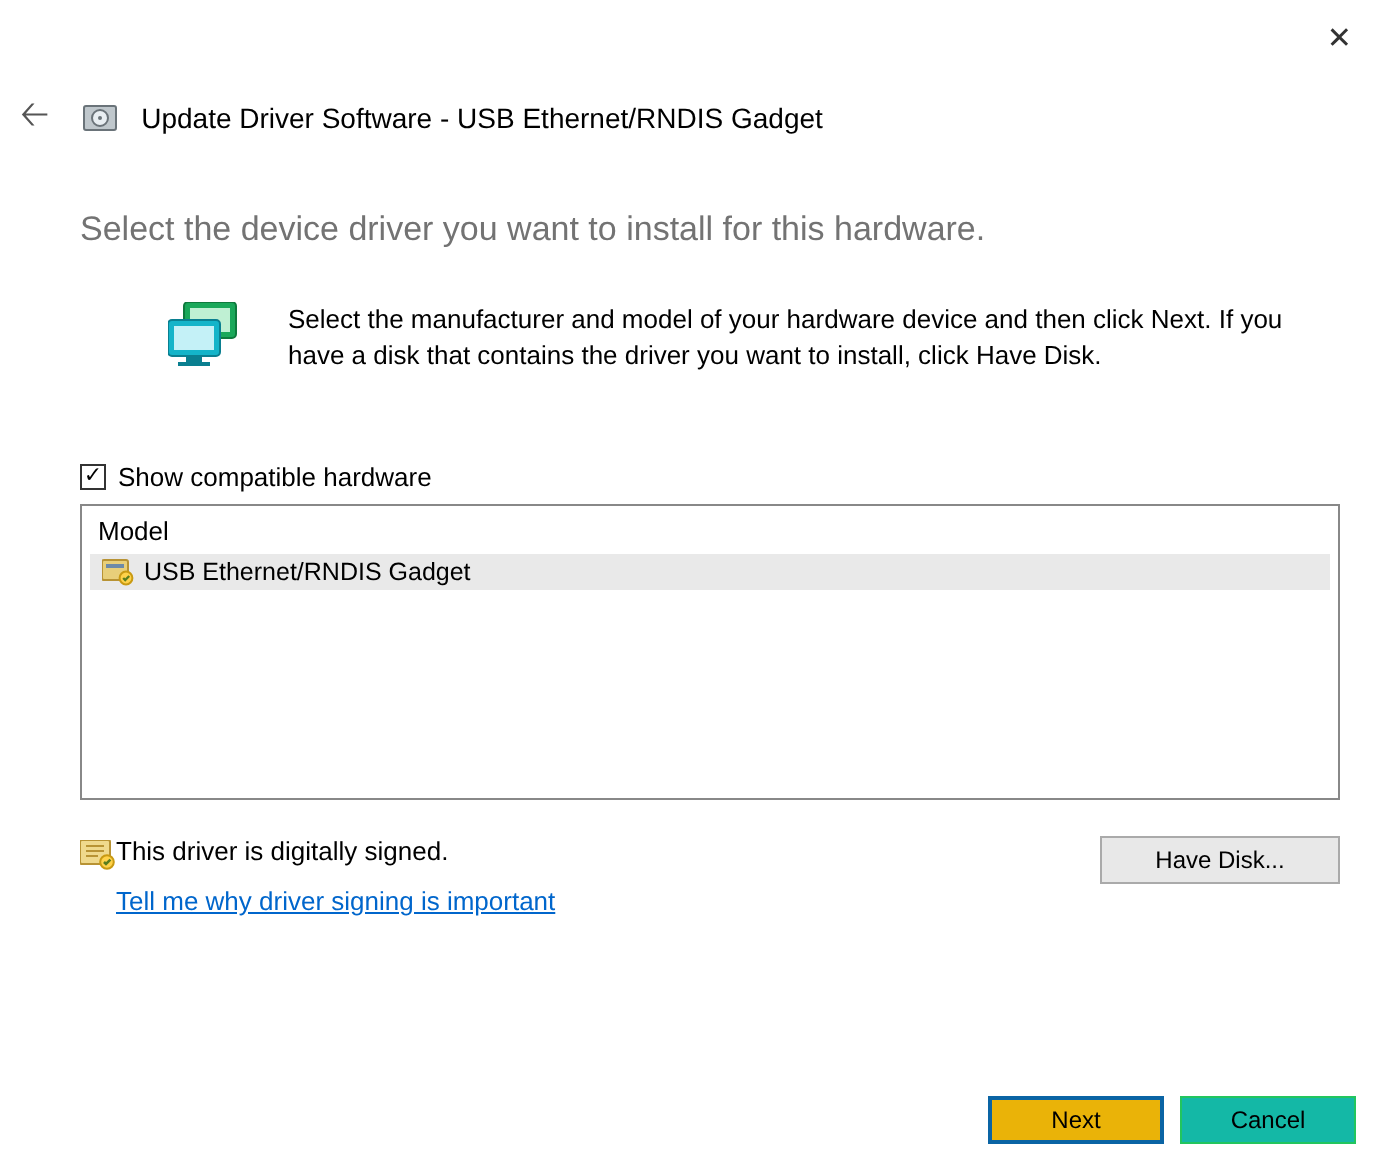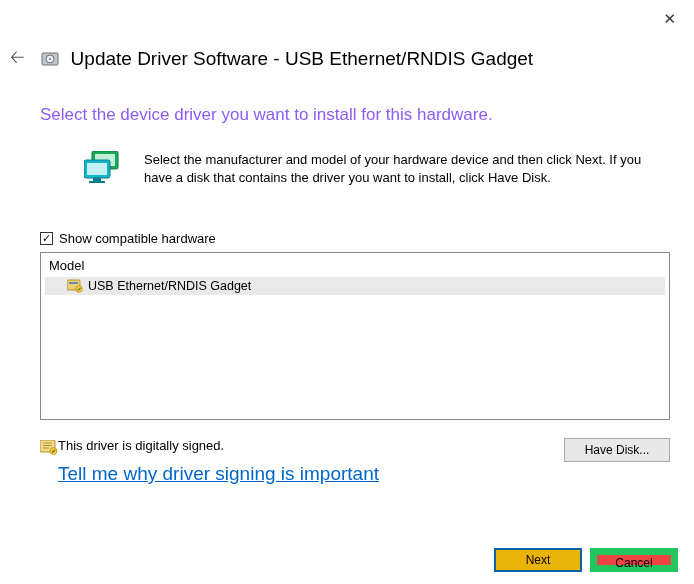"Update Driver Software - USB" .header-title { font-size: 19px -> 14px }
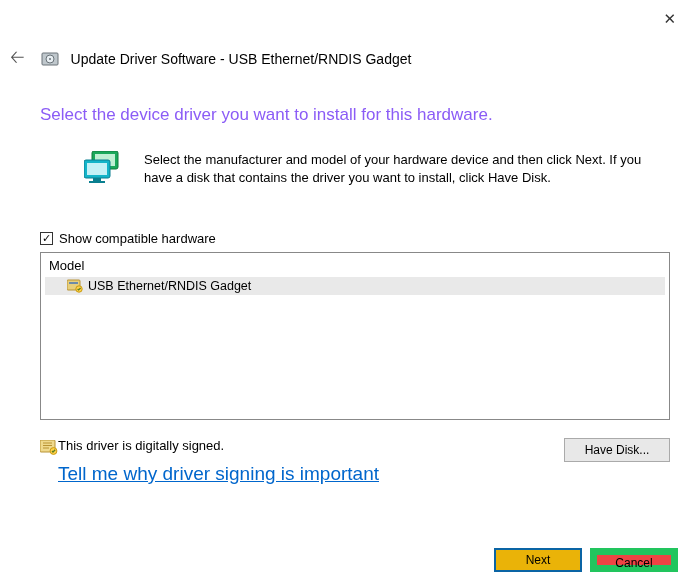"Select the device driver you" .main-heading { color: #8b5cf6 -> #737373 }
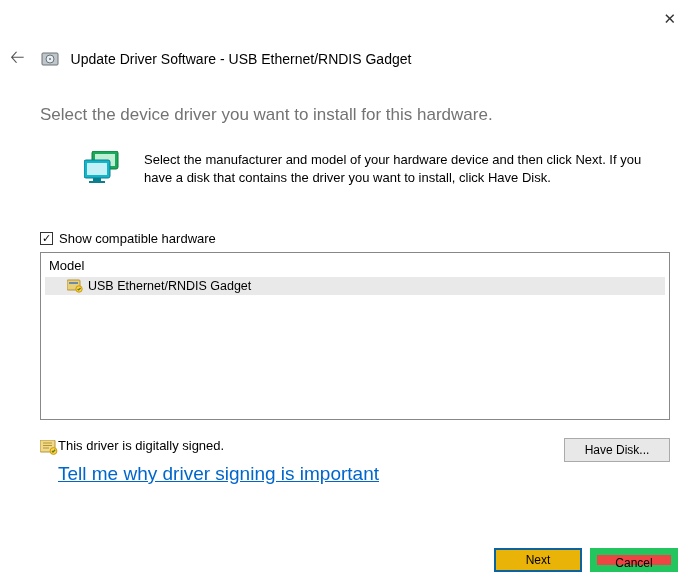"Model" .listbox { height: 168px -> 148px }
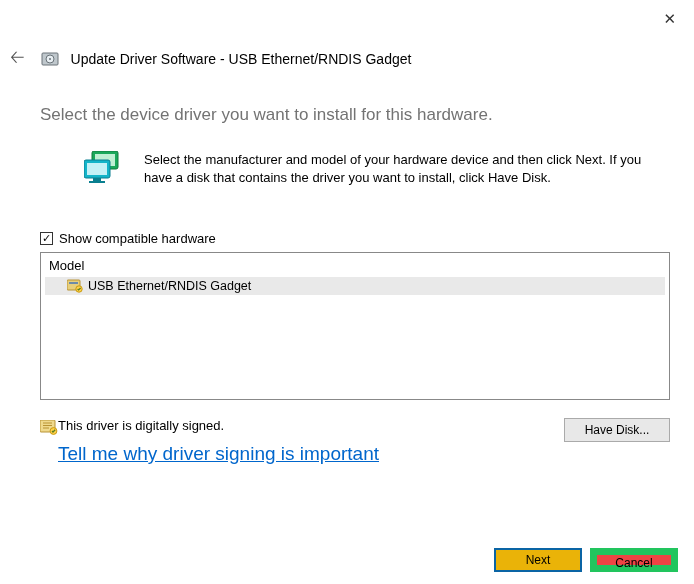"USB Ethernet/RNDIS Gadget" .list-item { padding: 2px 22px -> 2px 6px }
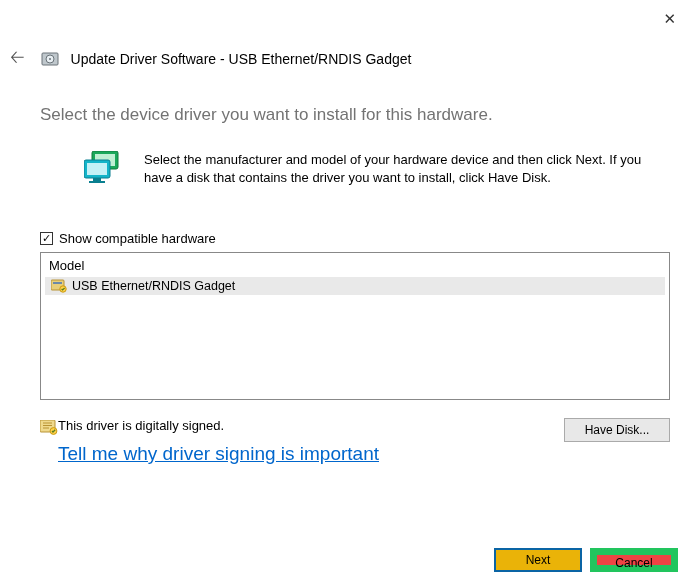"Have Disk..." .have-disk { width: 106px -> 120px }
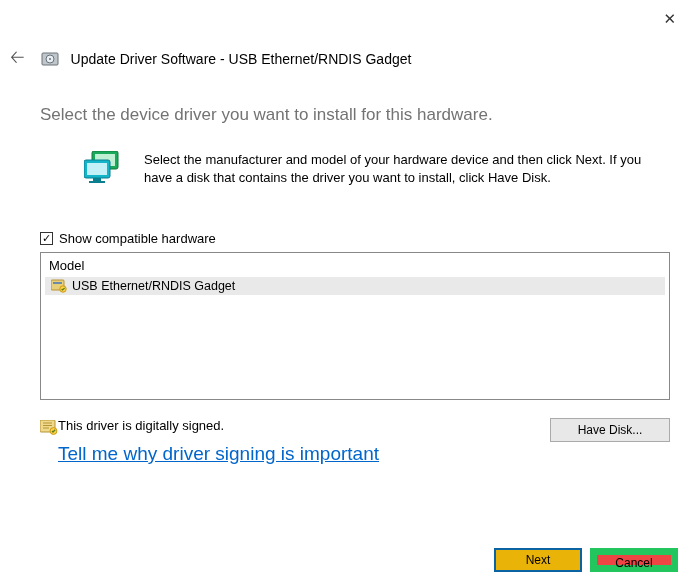"Tell me why driver signing" .sign-link { font-size: 19px -> 13px }
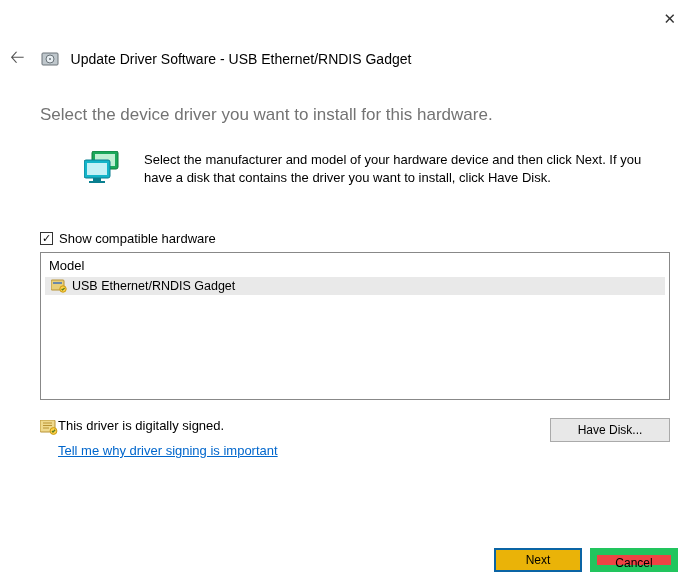"Cancel" .btn { background: #ef4444 -> #14b8a6; border: 7px solid #22c55e -> 1px solid #22c55e }
